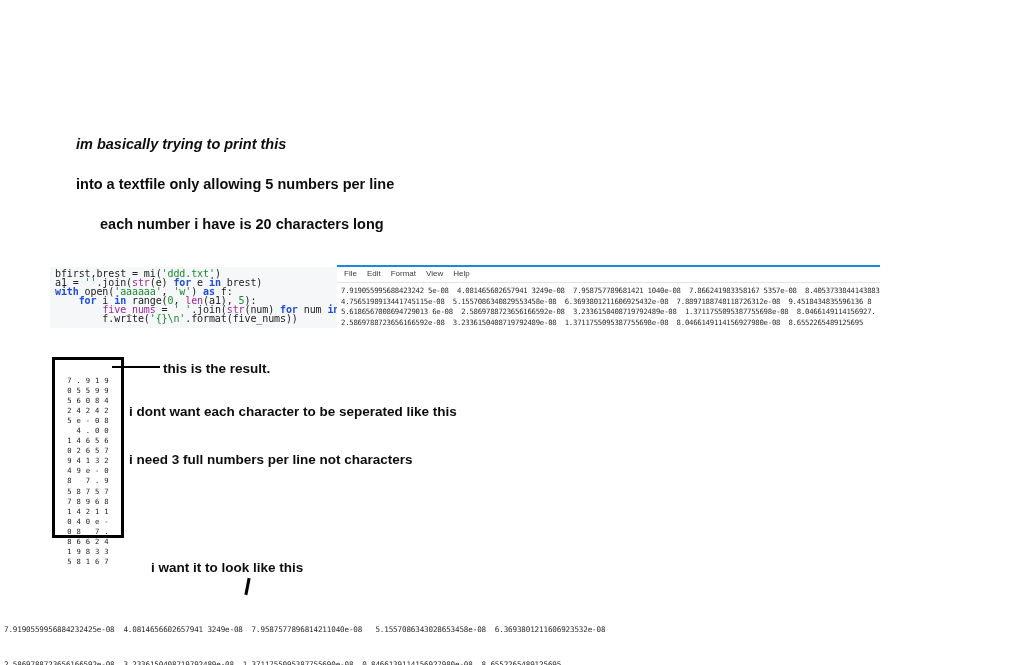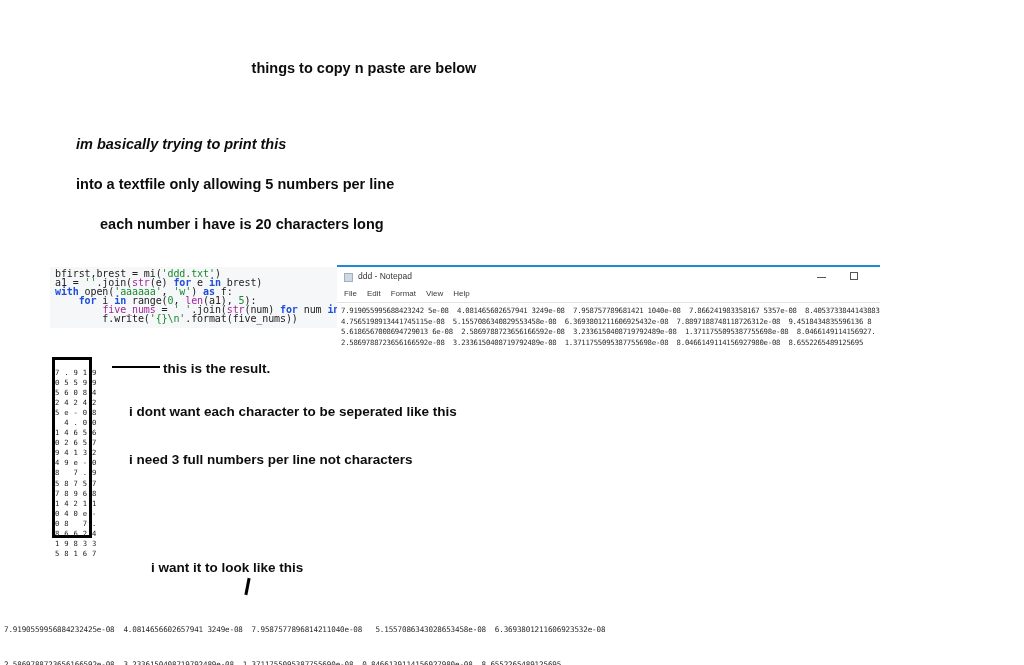"things to copy n paste" div { html: <div>things to copy n paste are below</div> -> none }
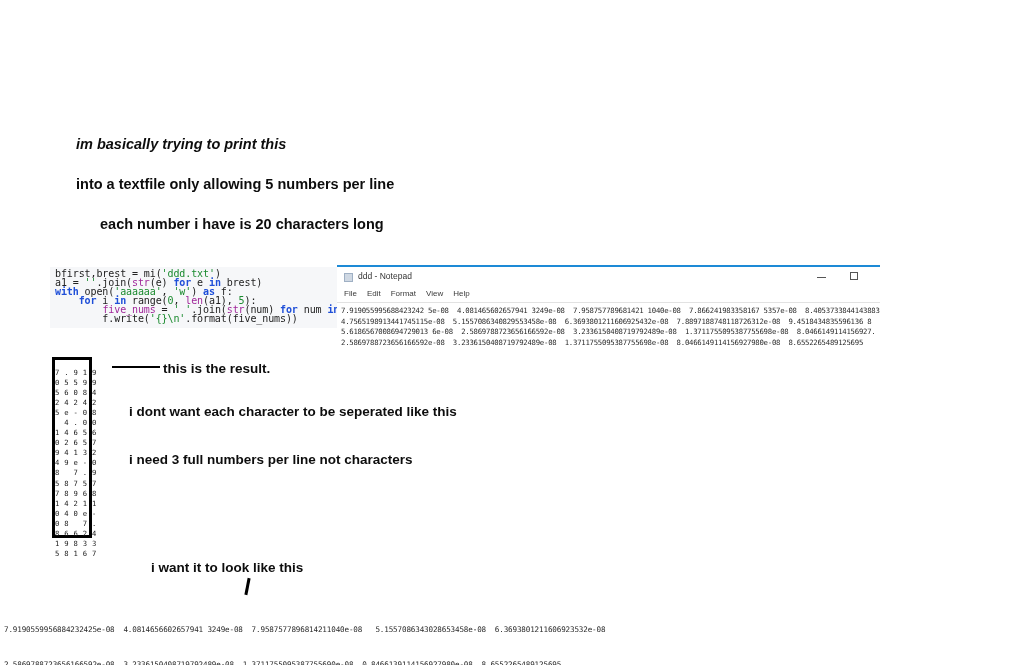"ddd - Notepad" div { html: <div> <div></div> <div>ddd - Notepad</div> <div></div> <div></div> </div> -> none }
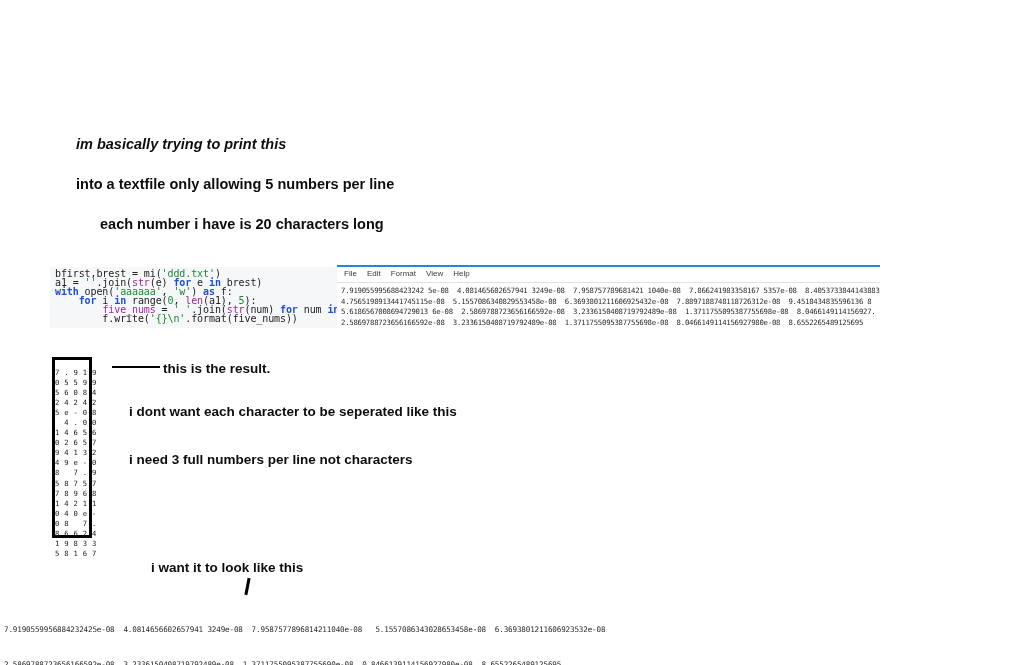"7 . 9 1 9" #result-box { padding-top: 8px -> 16px; width: 40px -> 72px }
